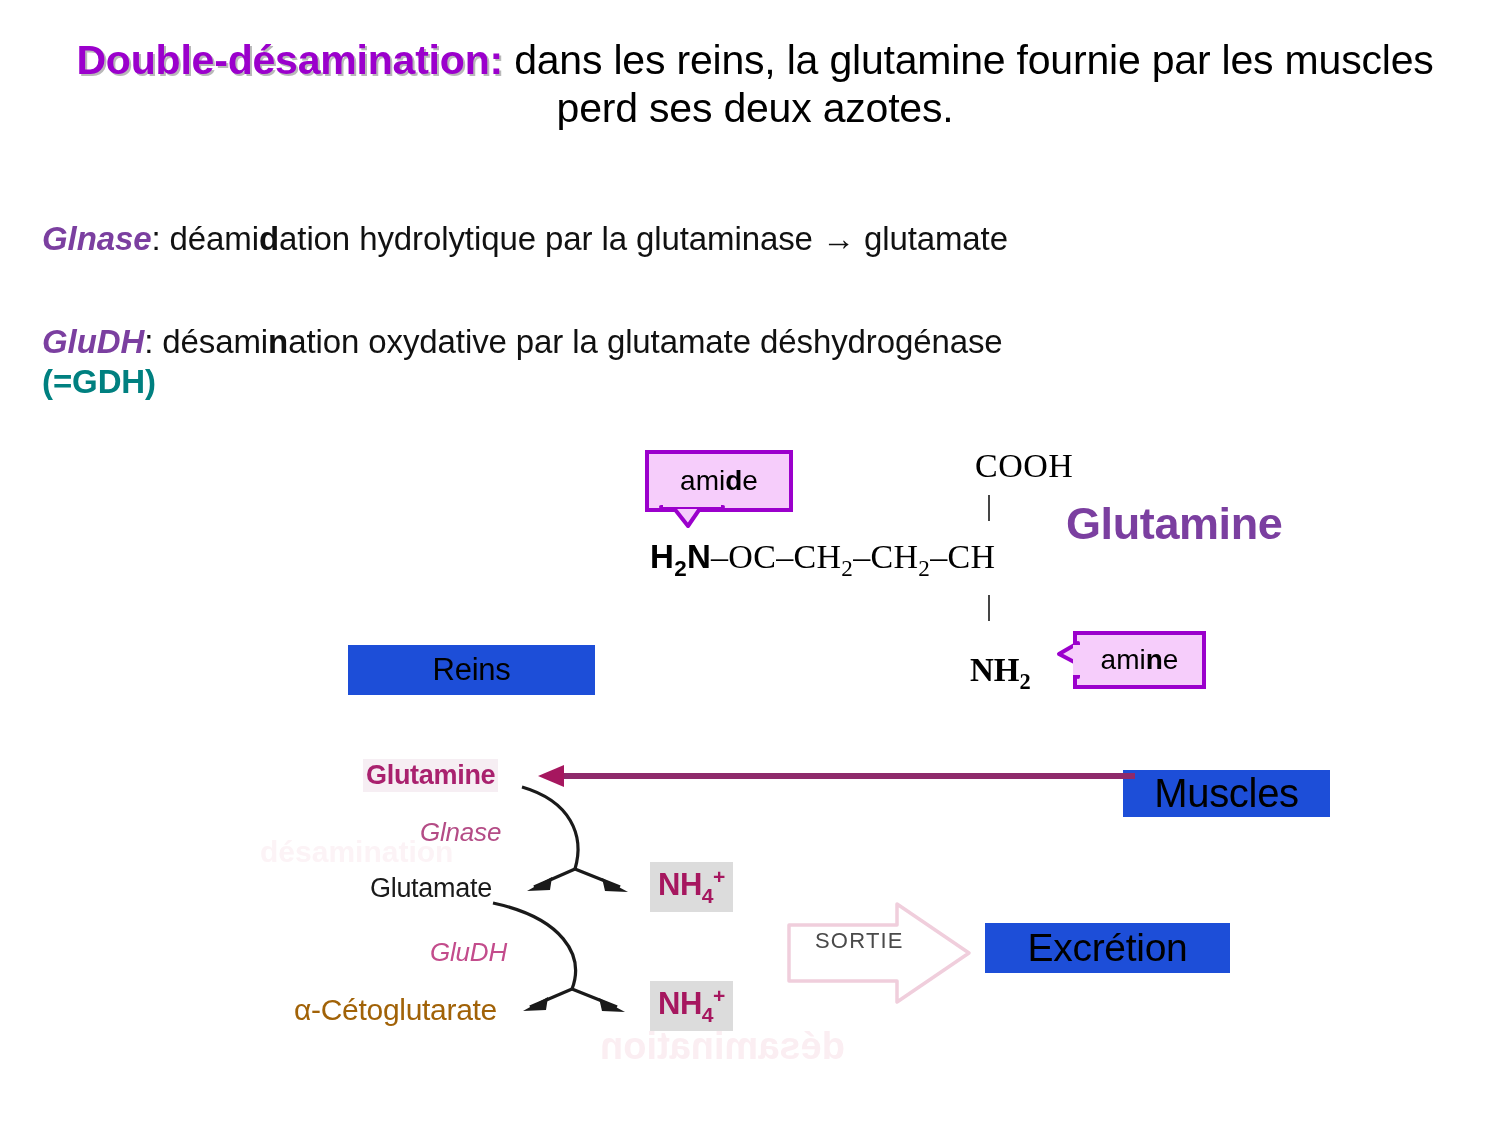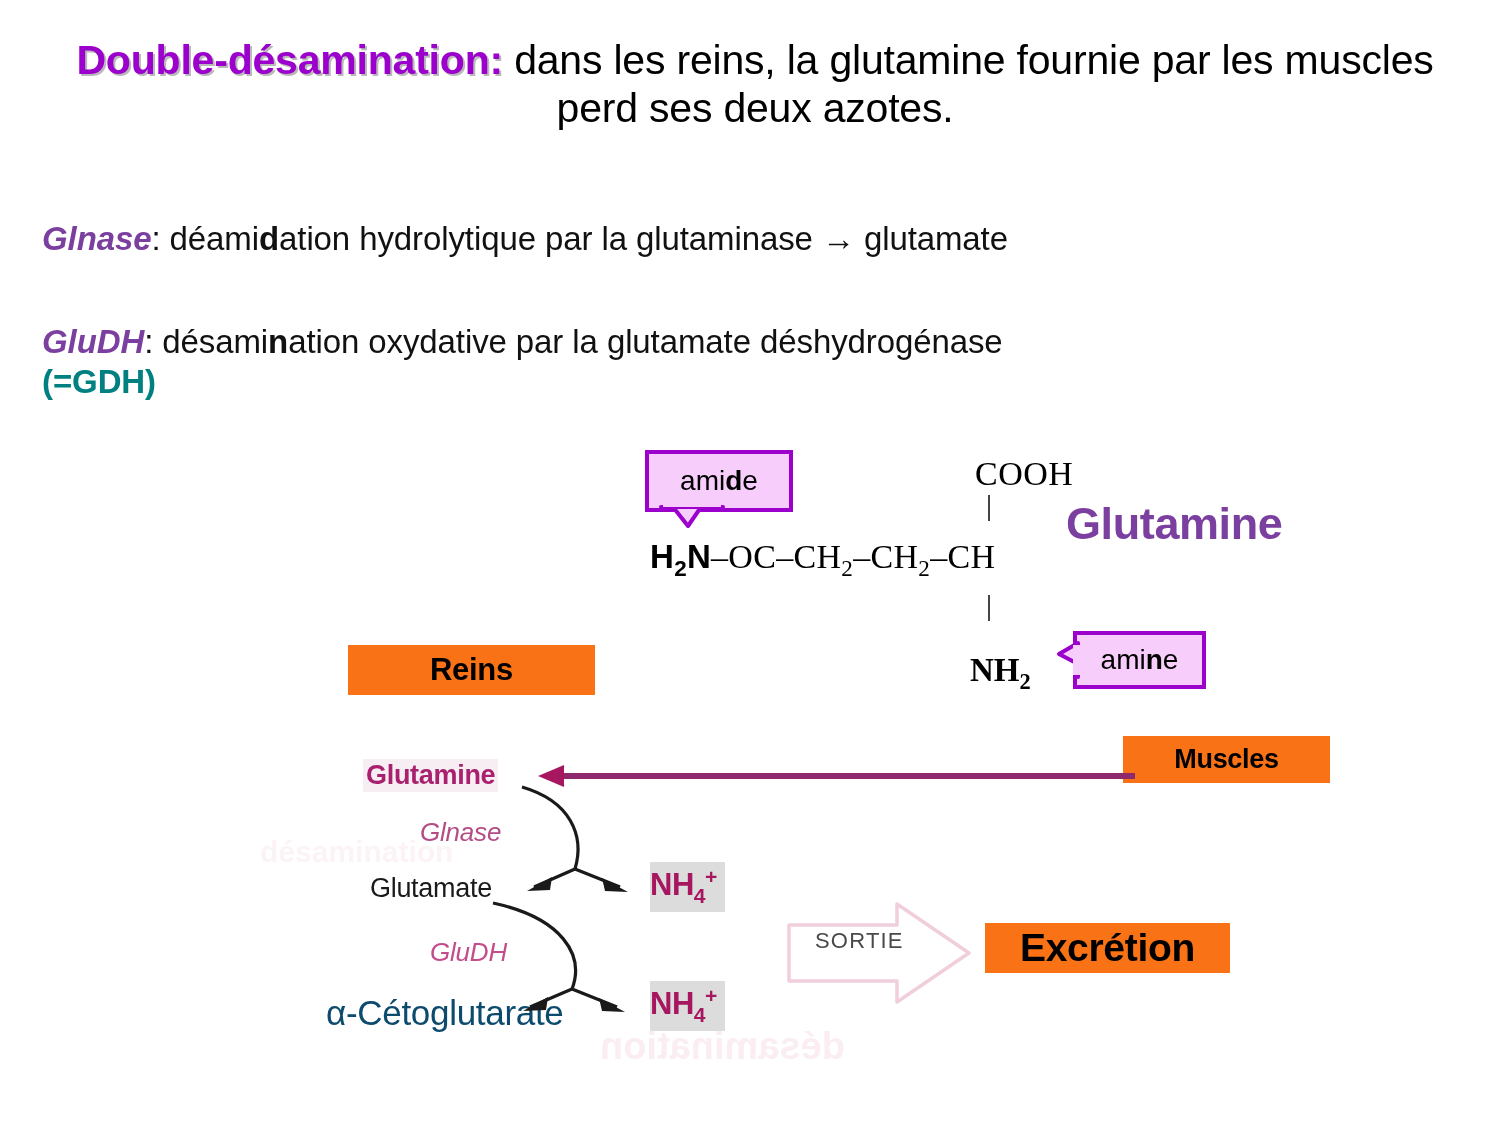"COOH" .chem-cooh { margin-top: 8px -> none }
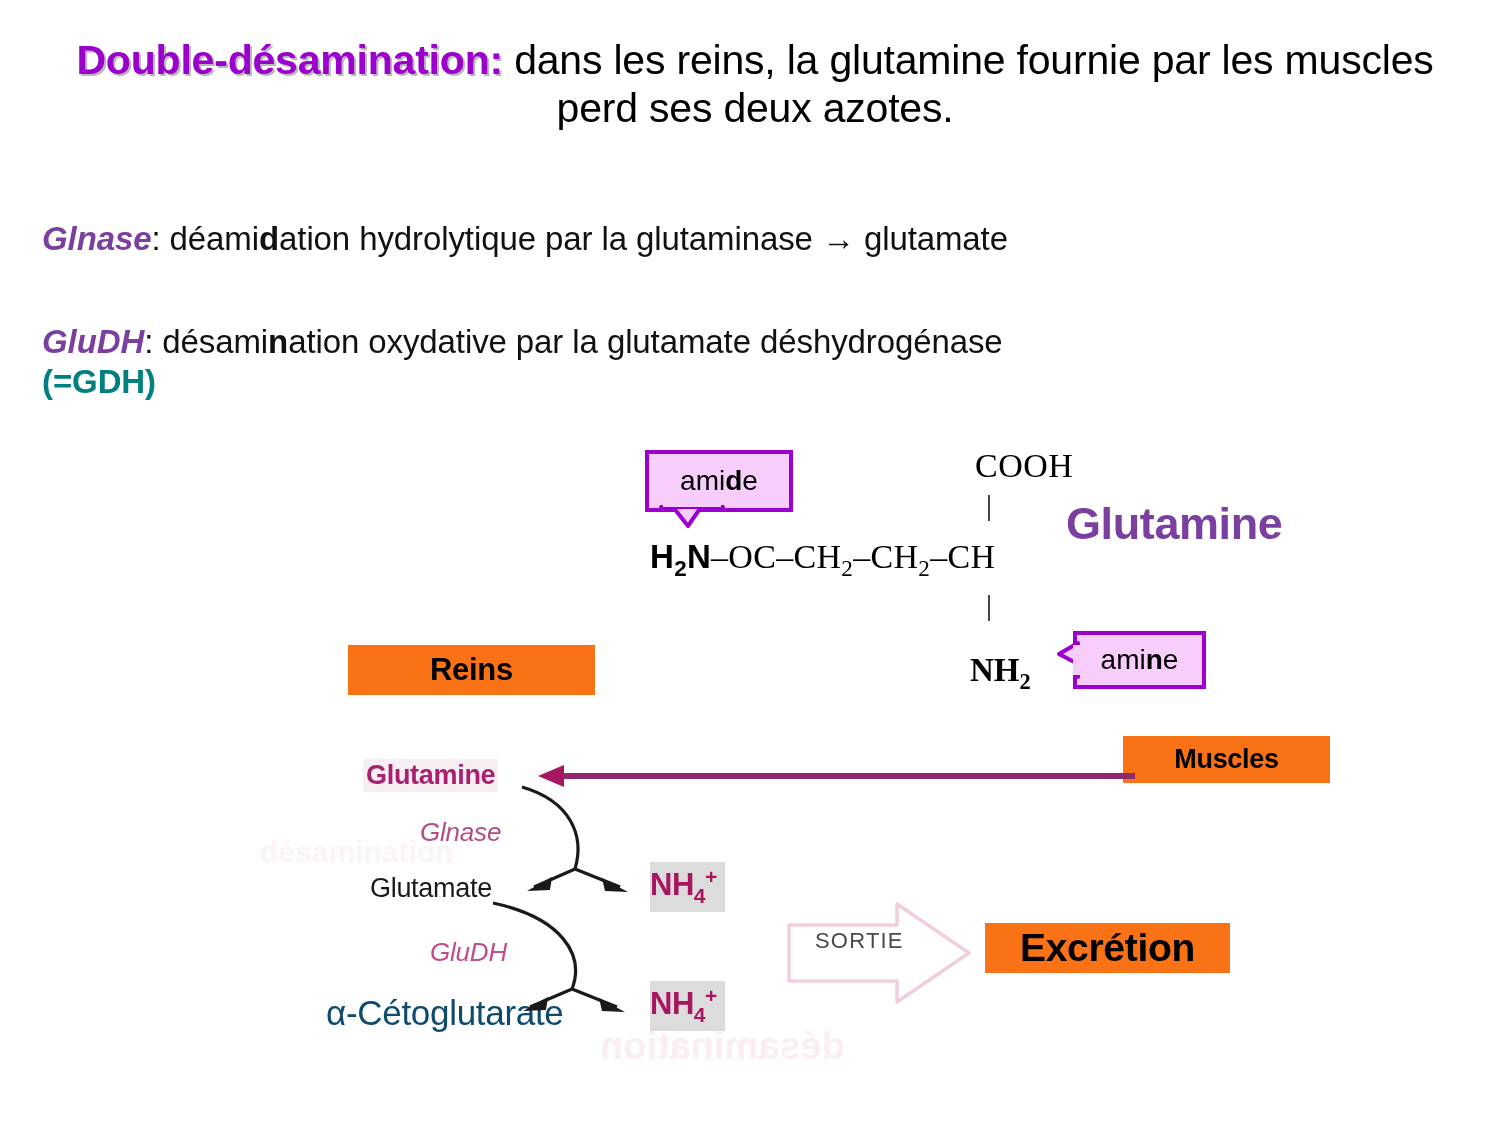"Reins" .hl-box { background: #f97316 -> #1d4ed8; font-weight: bold -> normal }
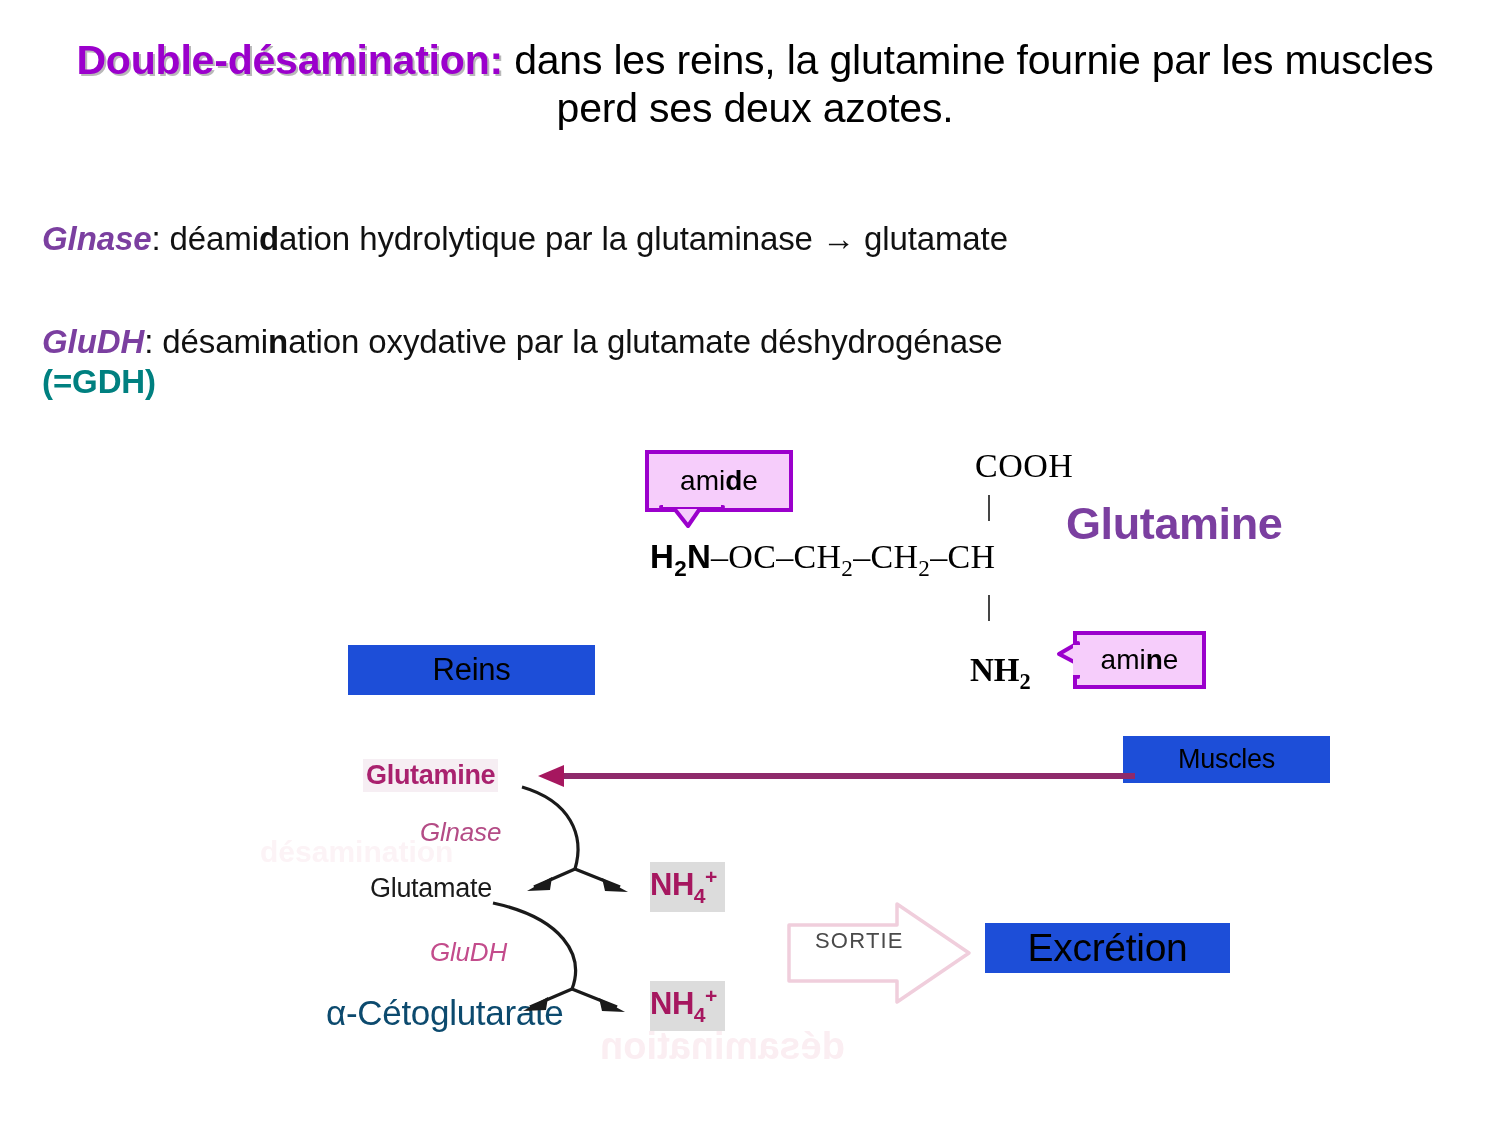"Muscles" .hl-muscles { font-size: 27px -> 40px; top: 736px -> 770px }
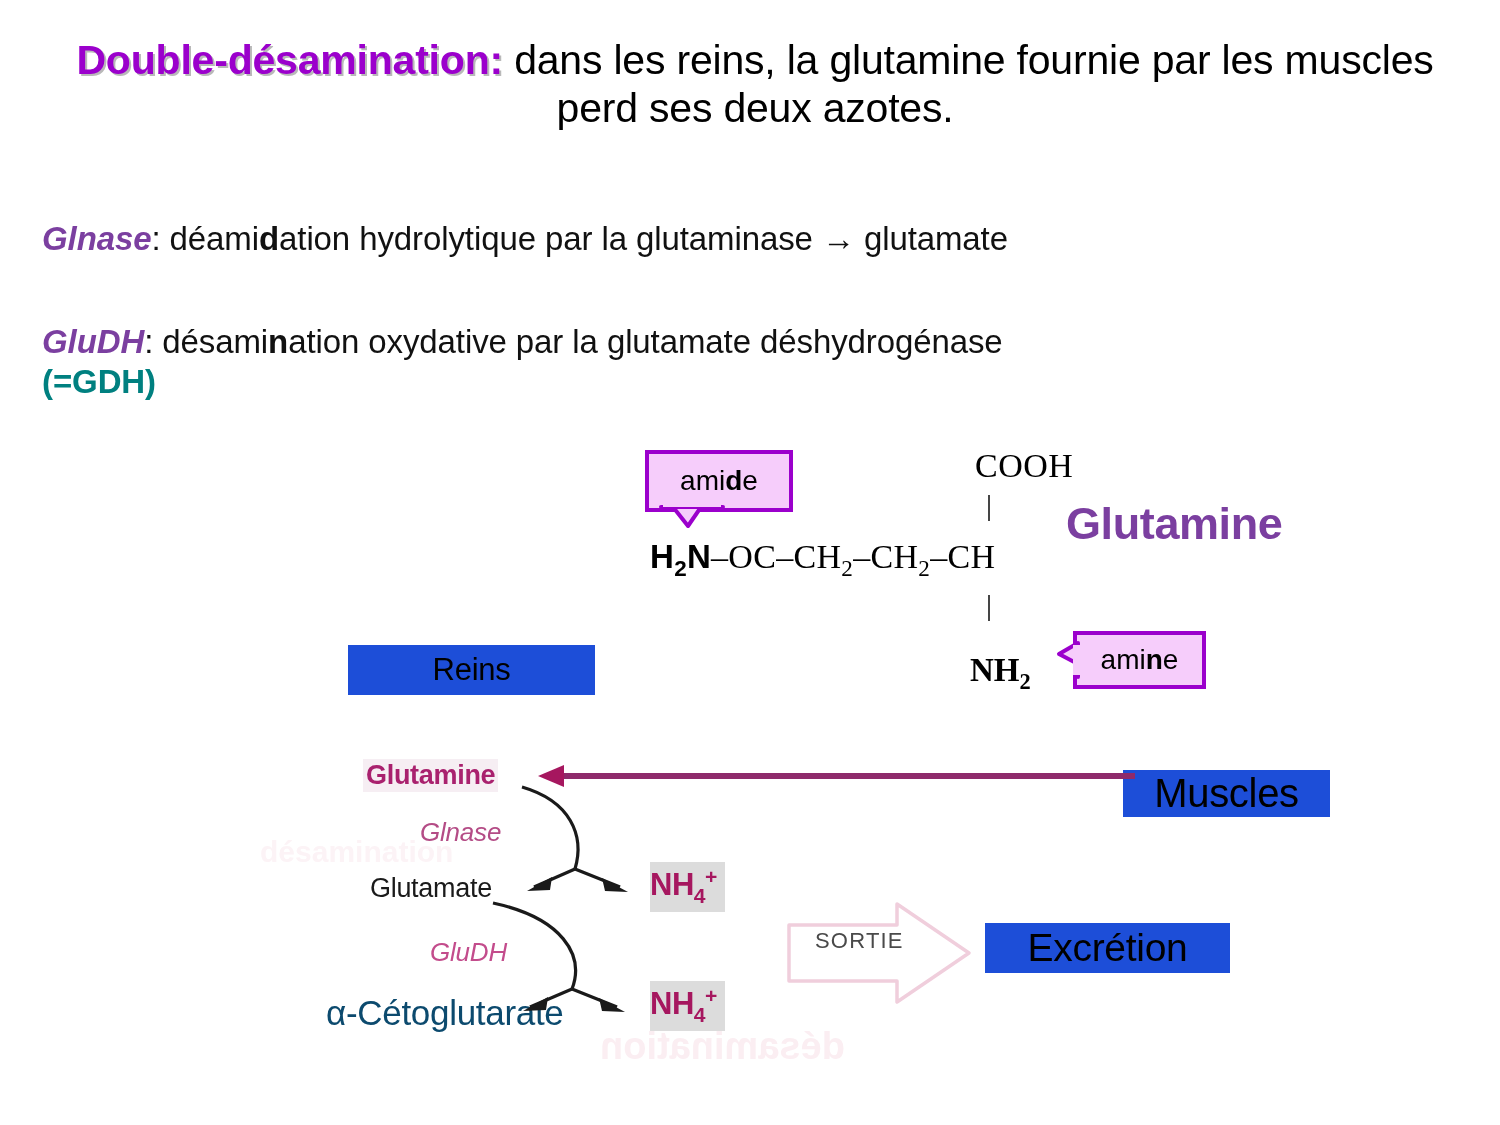"NH4+" .dg-nh4 { padding: 3px 8px 4px 0 -> 3px 8px 4px 8px }
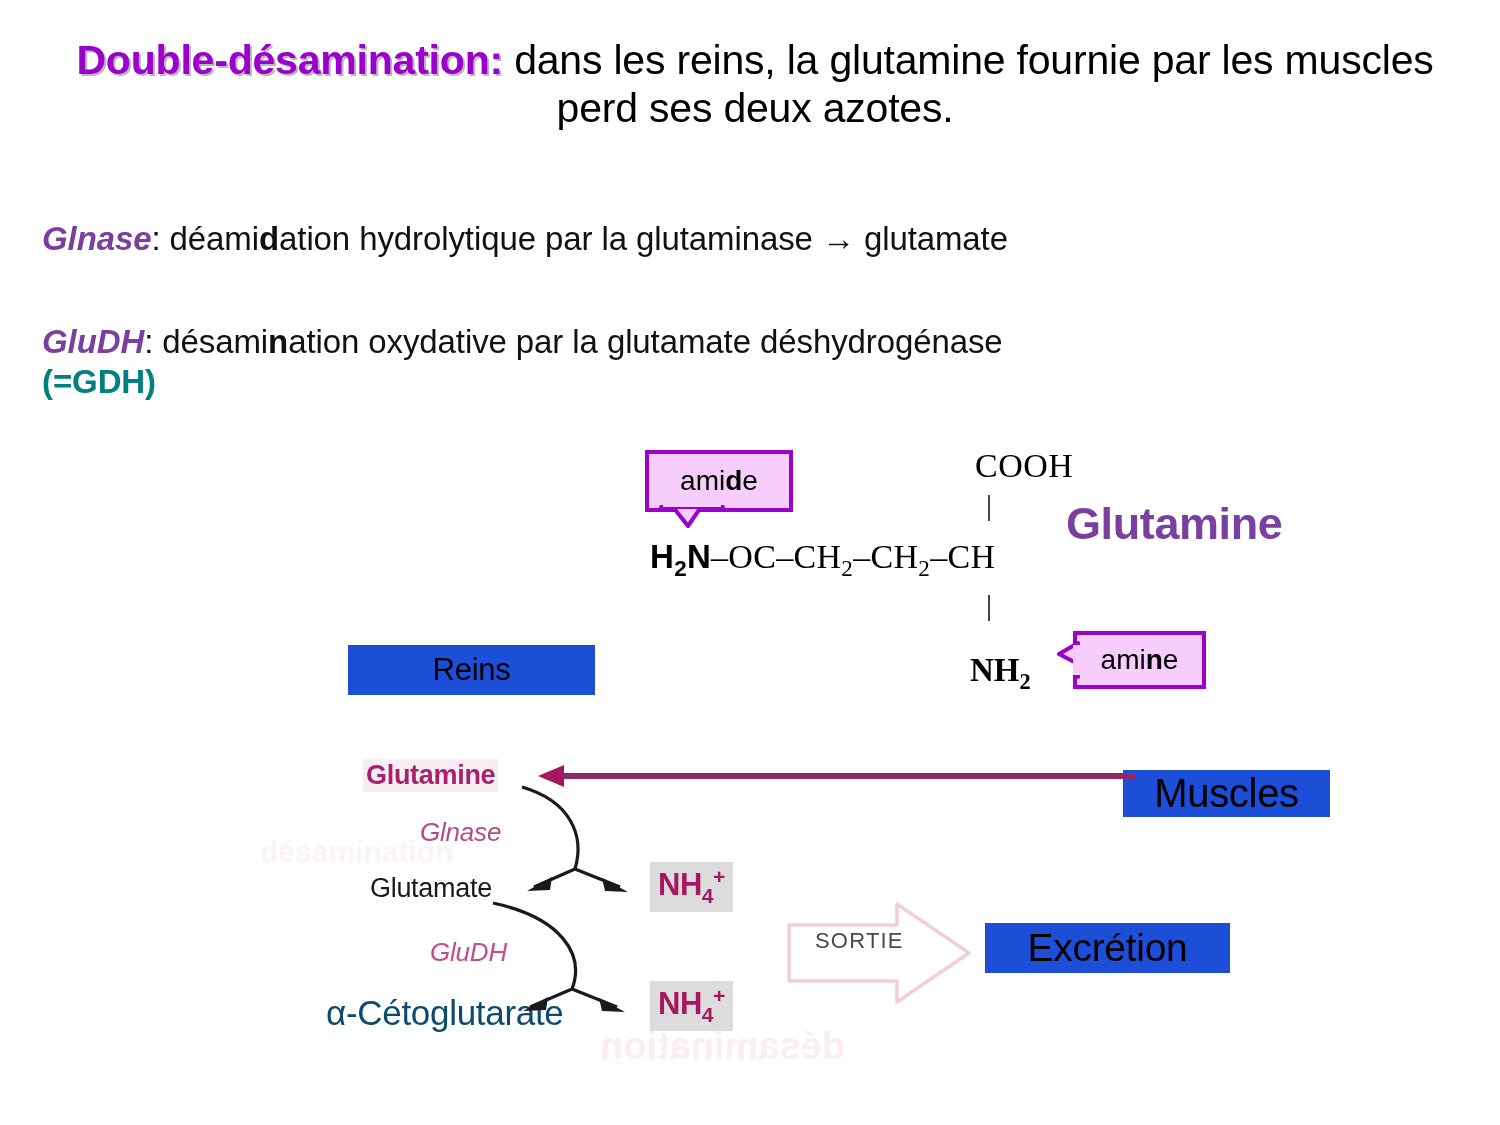"α-Cétoglutarate" .dg-akg { color: #0c4a6e -> #a16207; font-size: 35px -> 30px; margin-left: 32px -> none }
